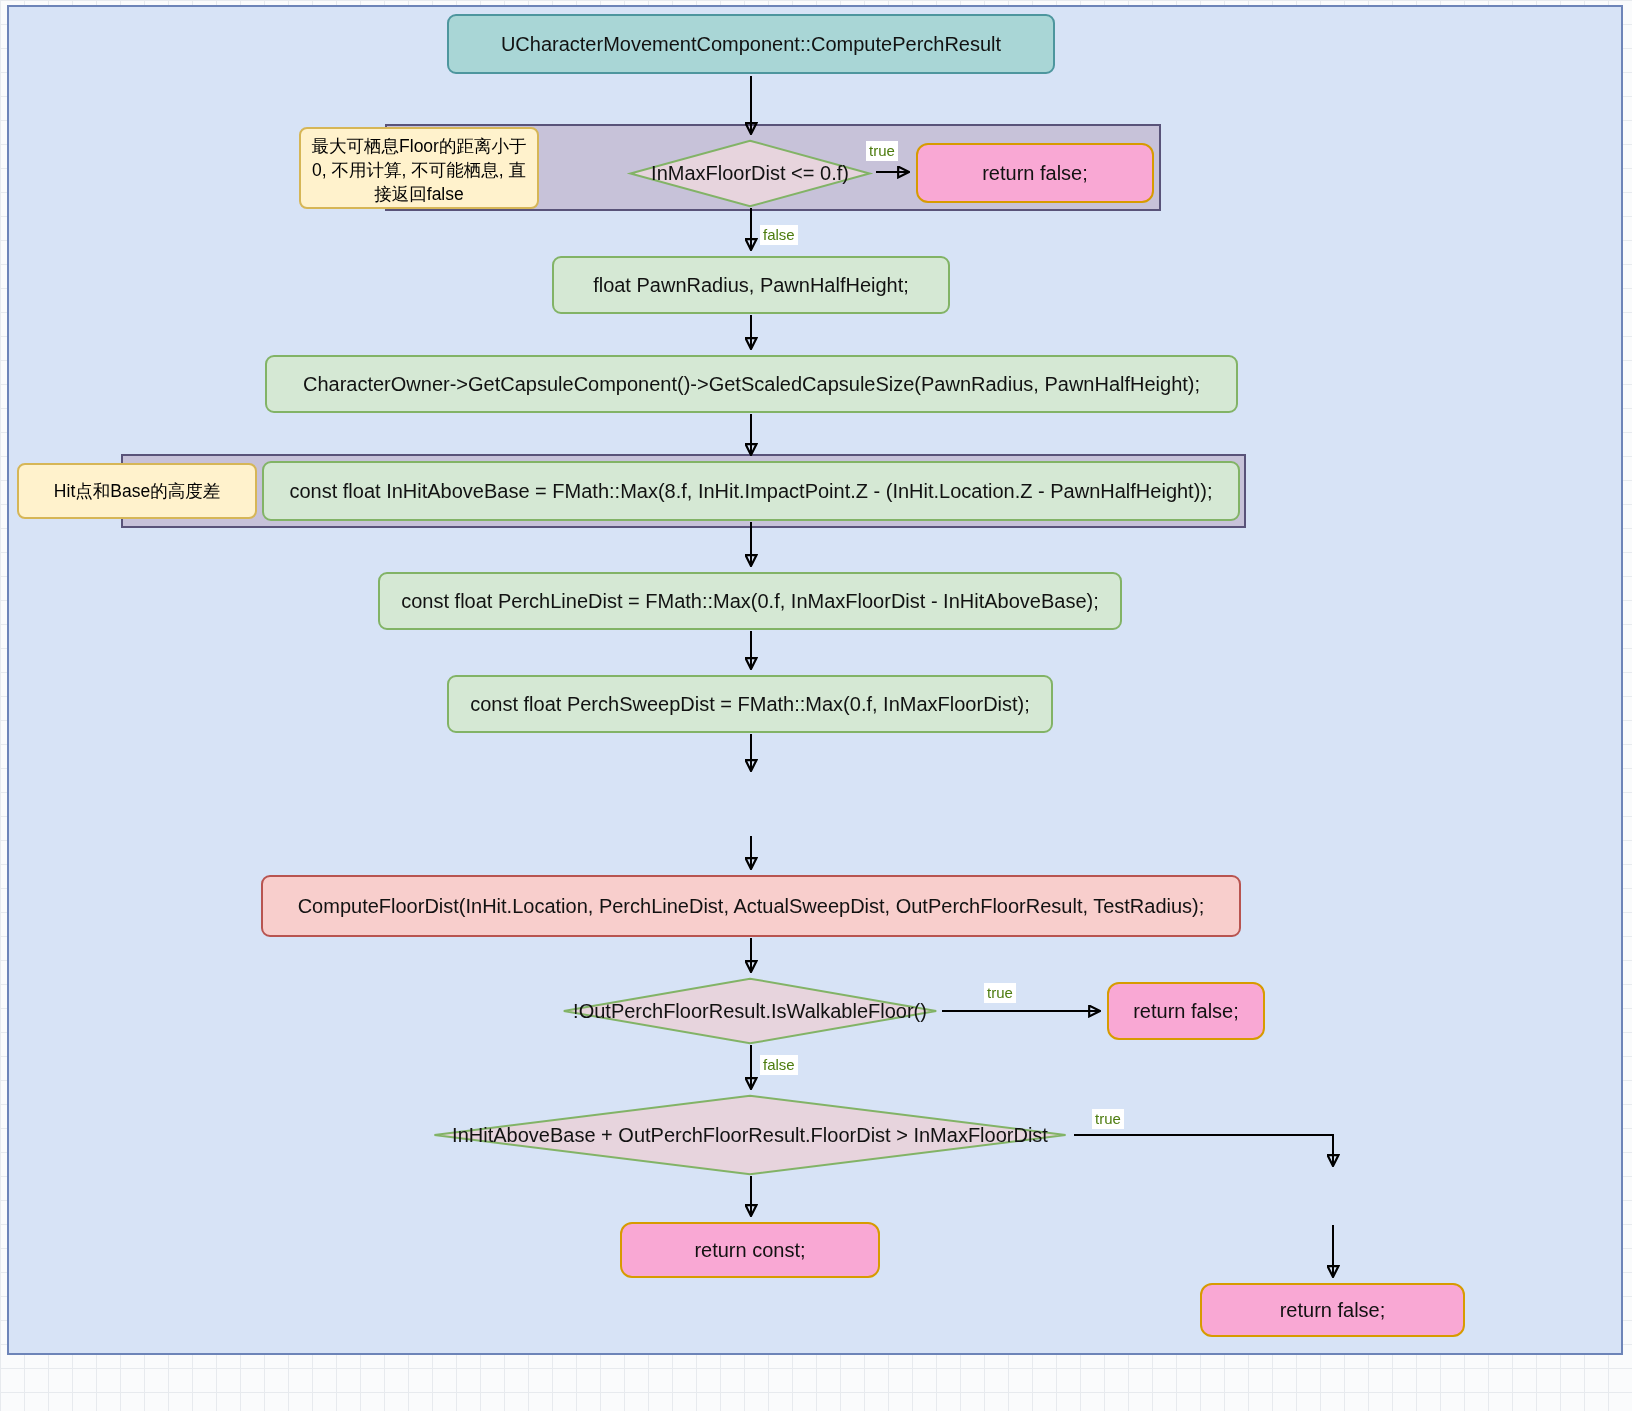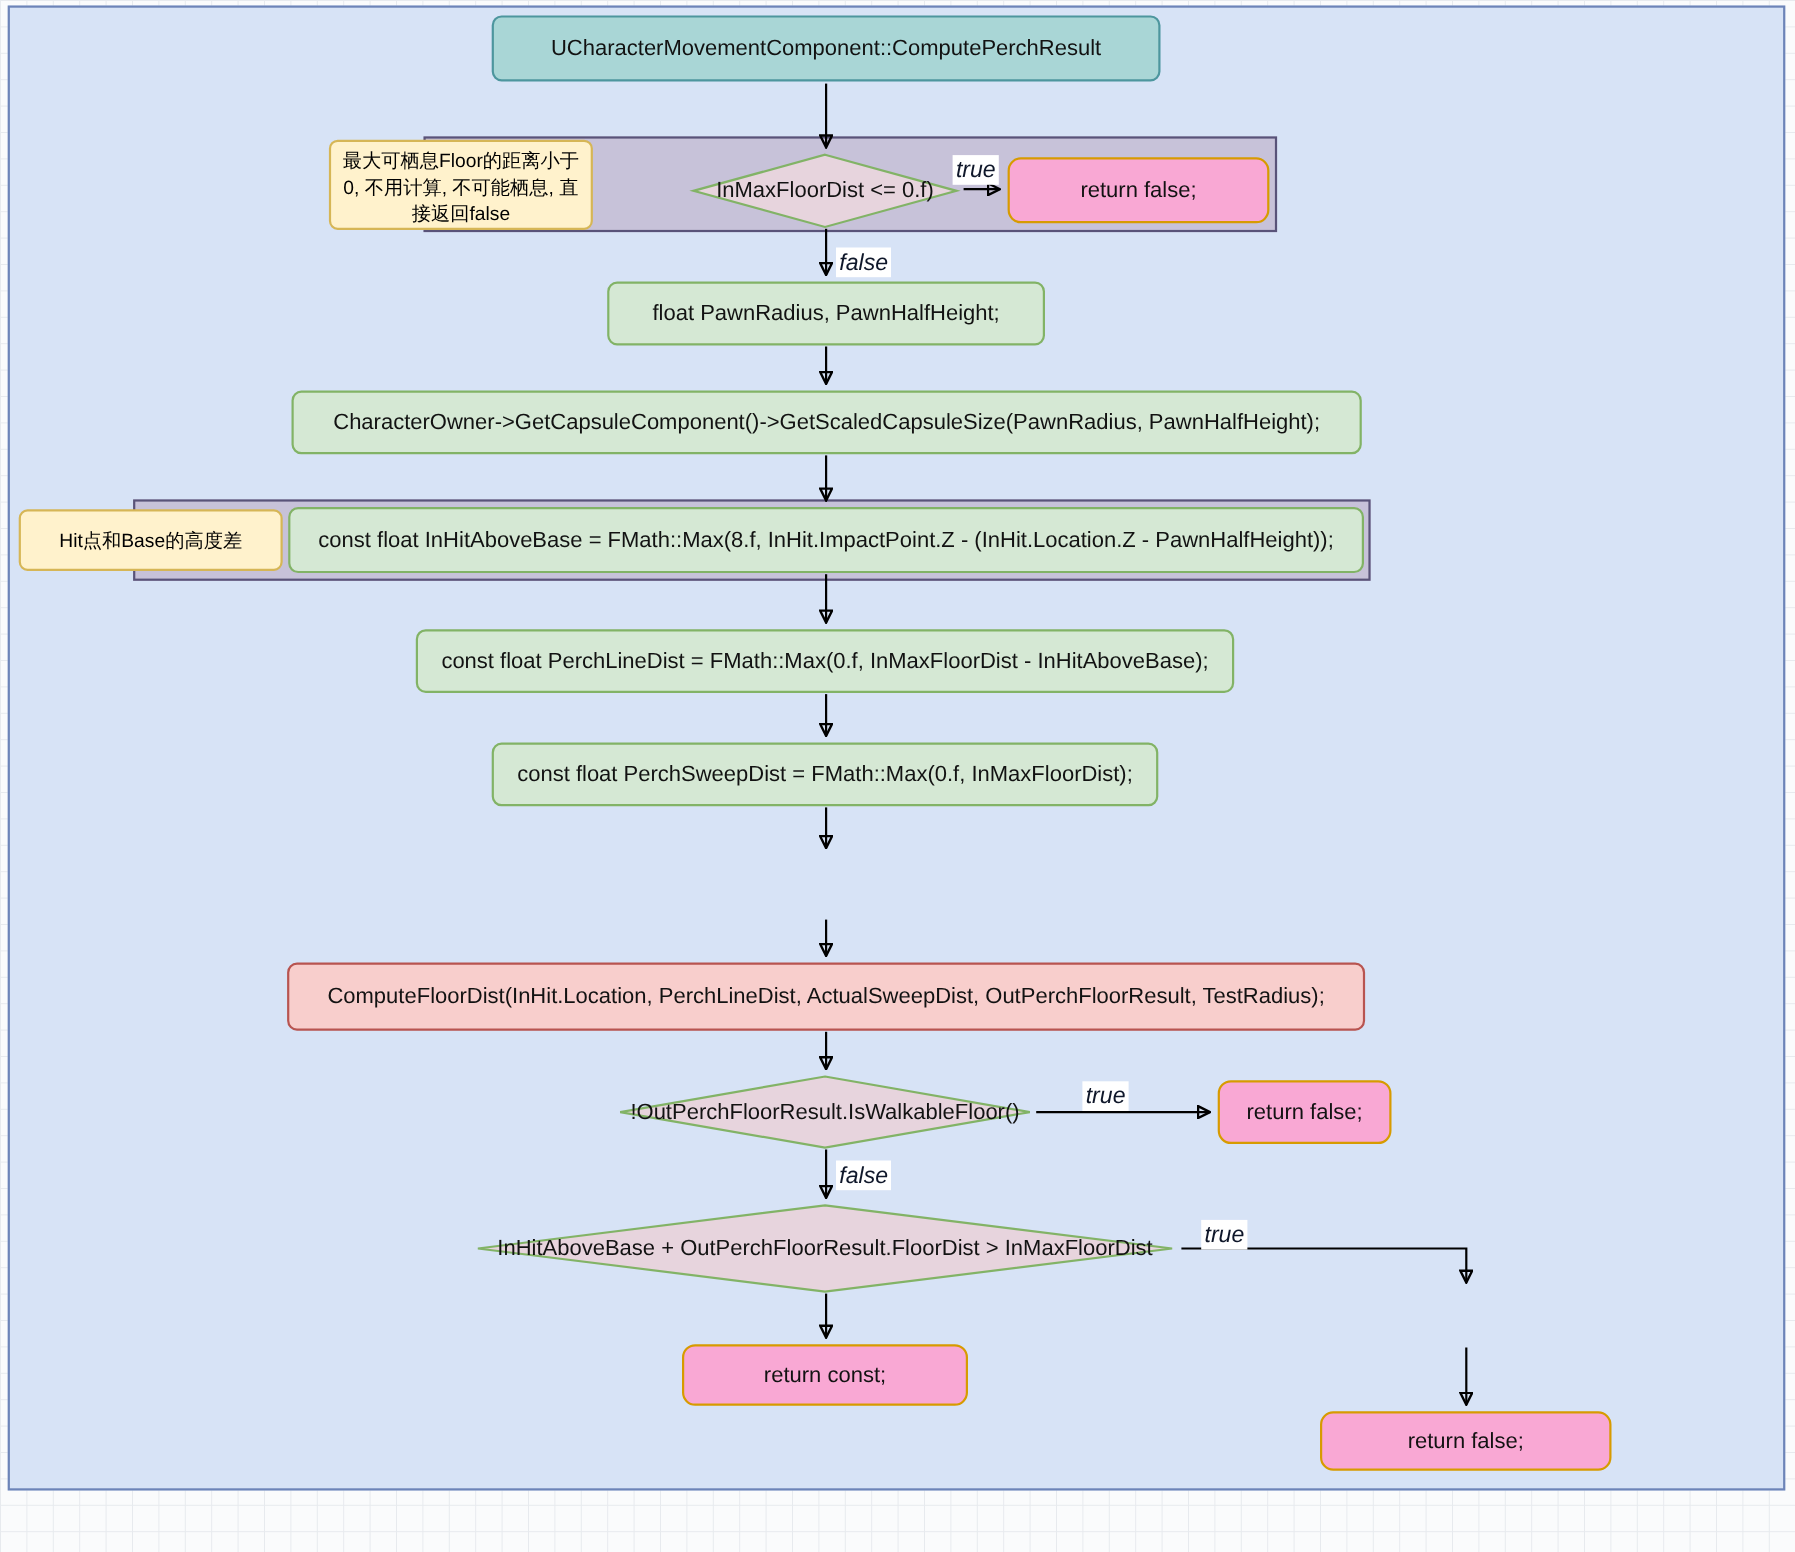"true" .edge-label { color: #0f172a -> #4d7c0f; font-size: 21px -> 15px; font-style: italic -> none }
